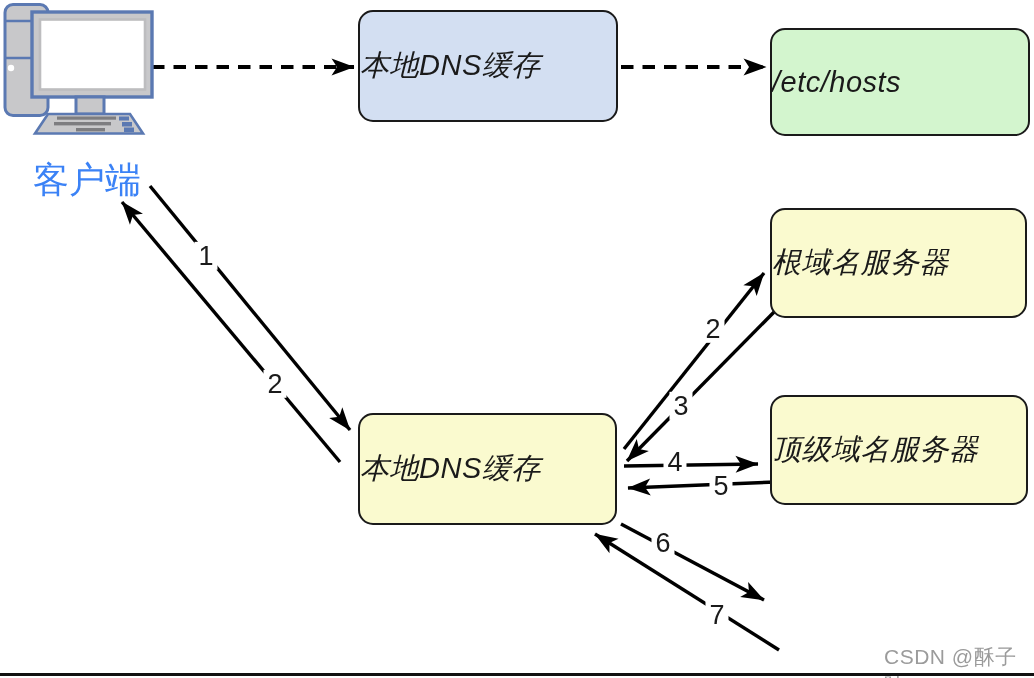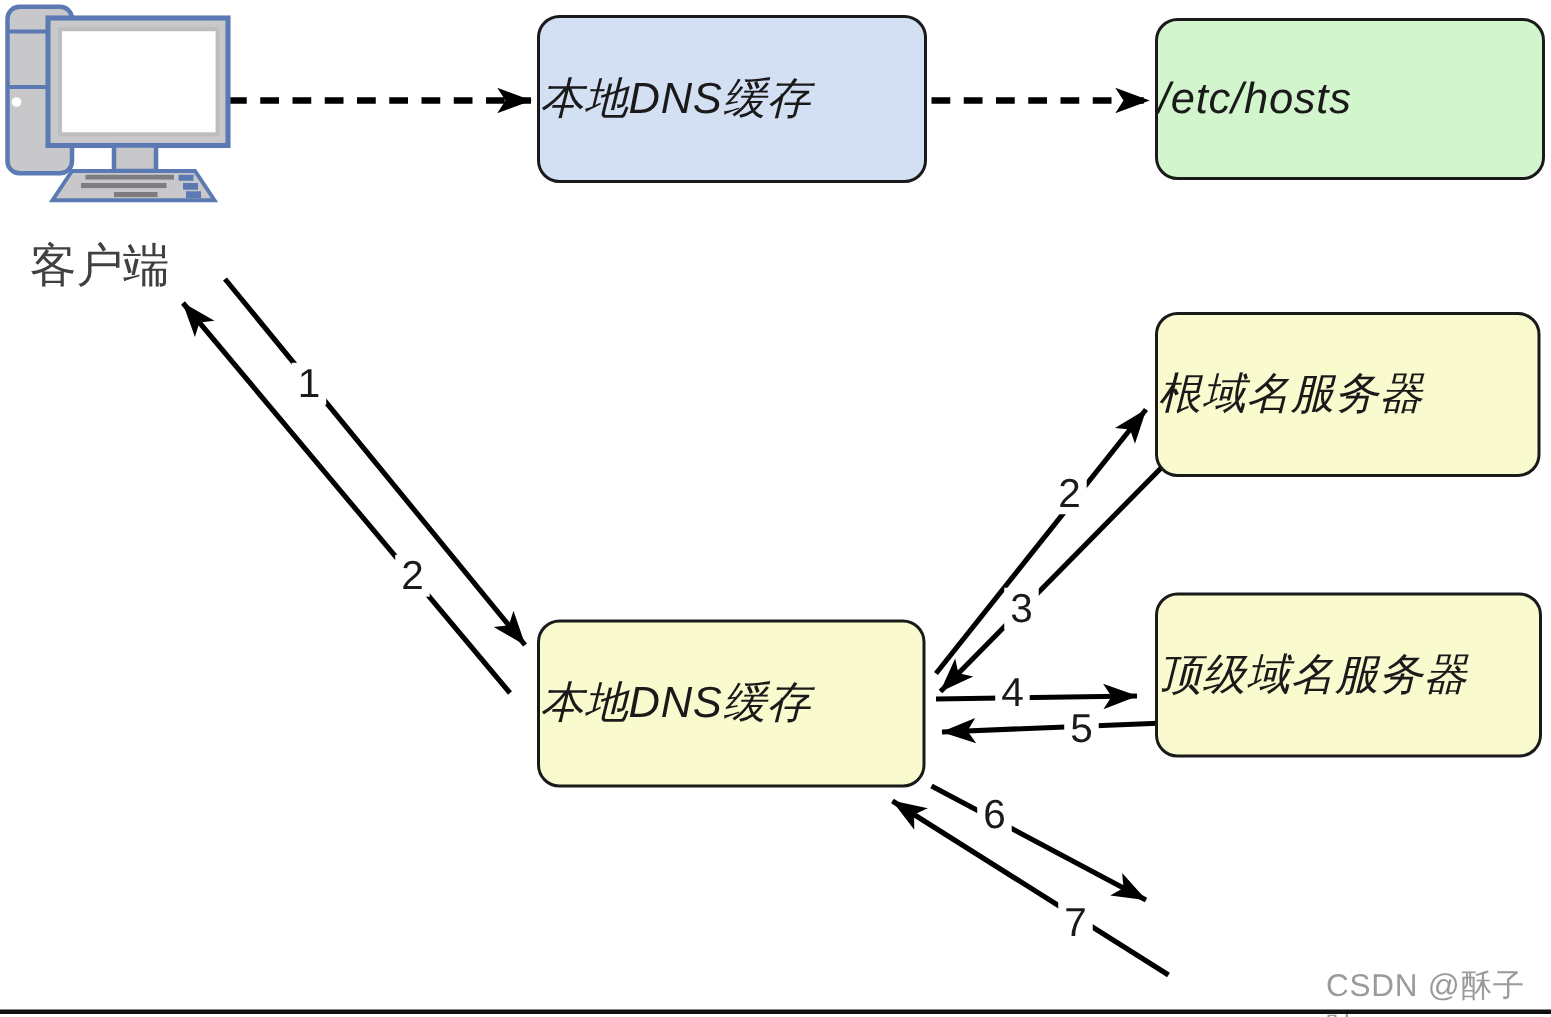"/etc/hosts" .green { margin-top: none -> 16px }
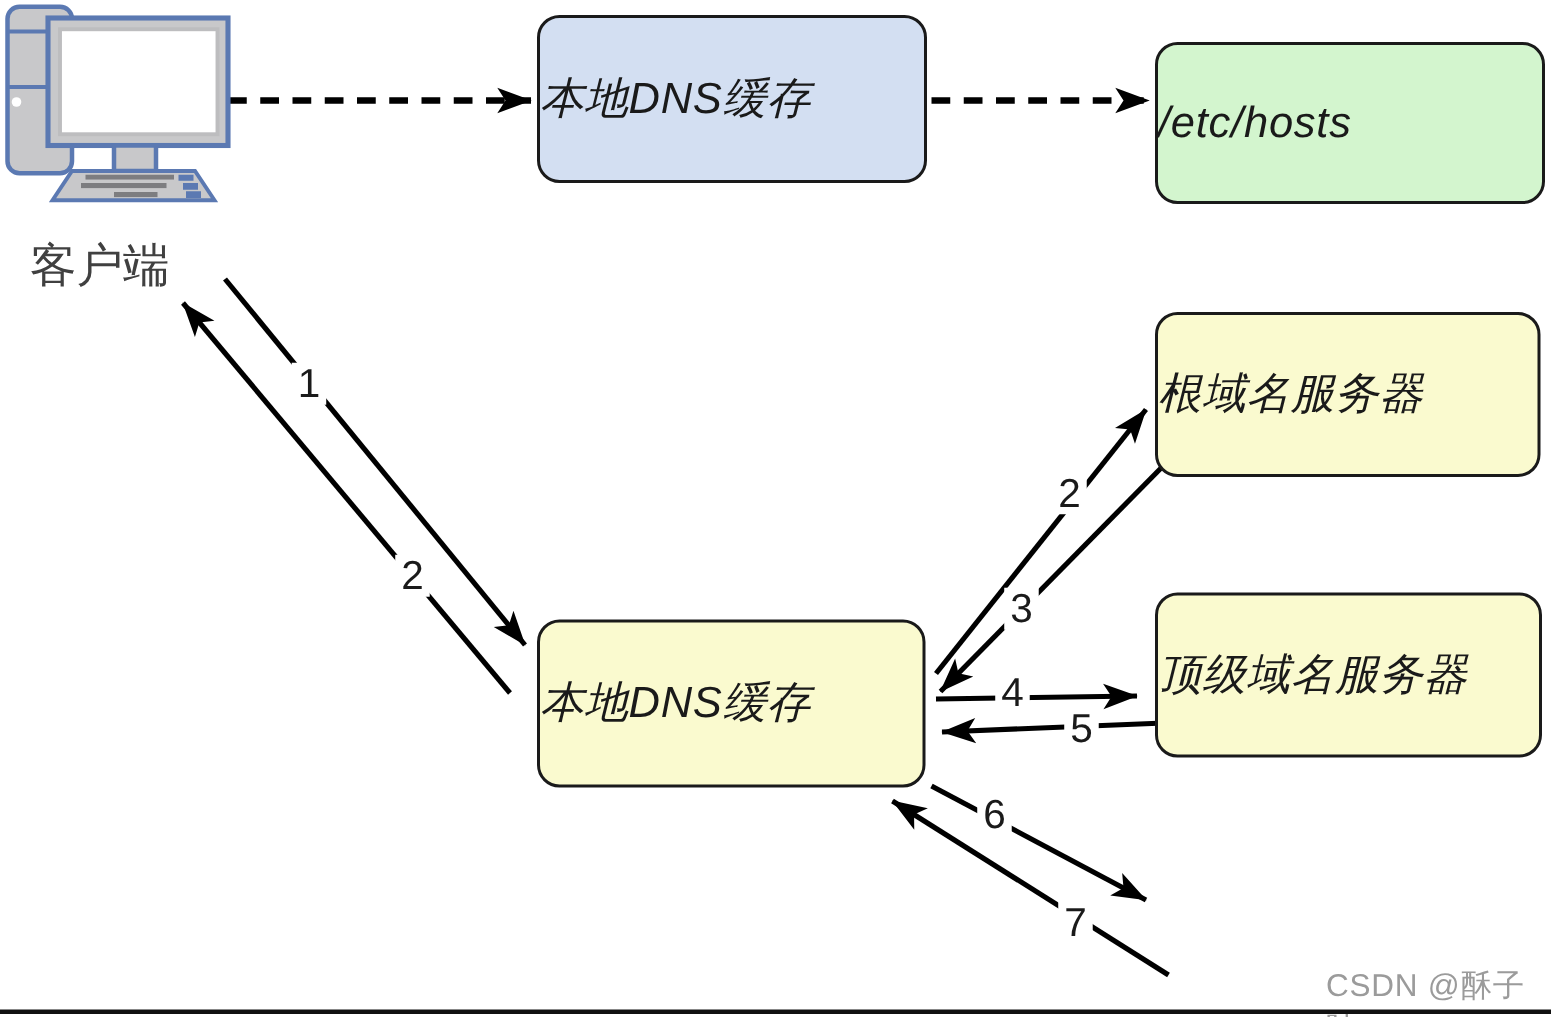"客户端" .client-label { color: #404040 -> #3b82f6; font-size: 31px -> 36px; left: 20px -> 33px }
